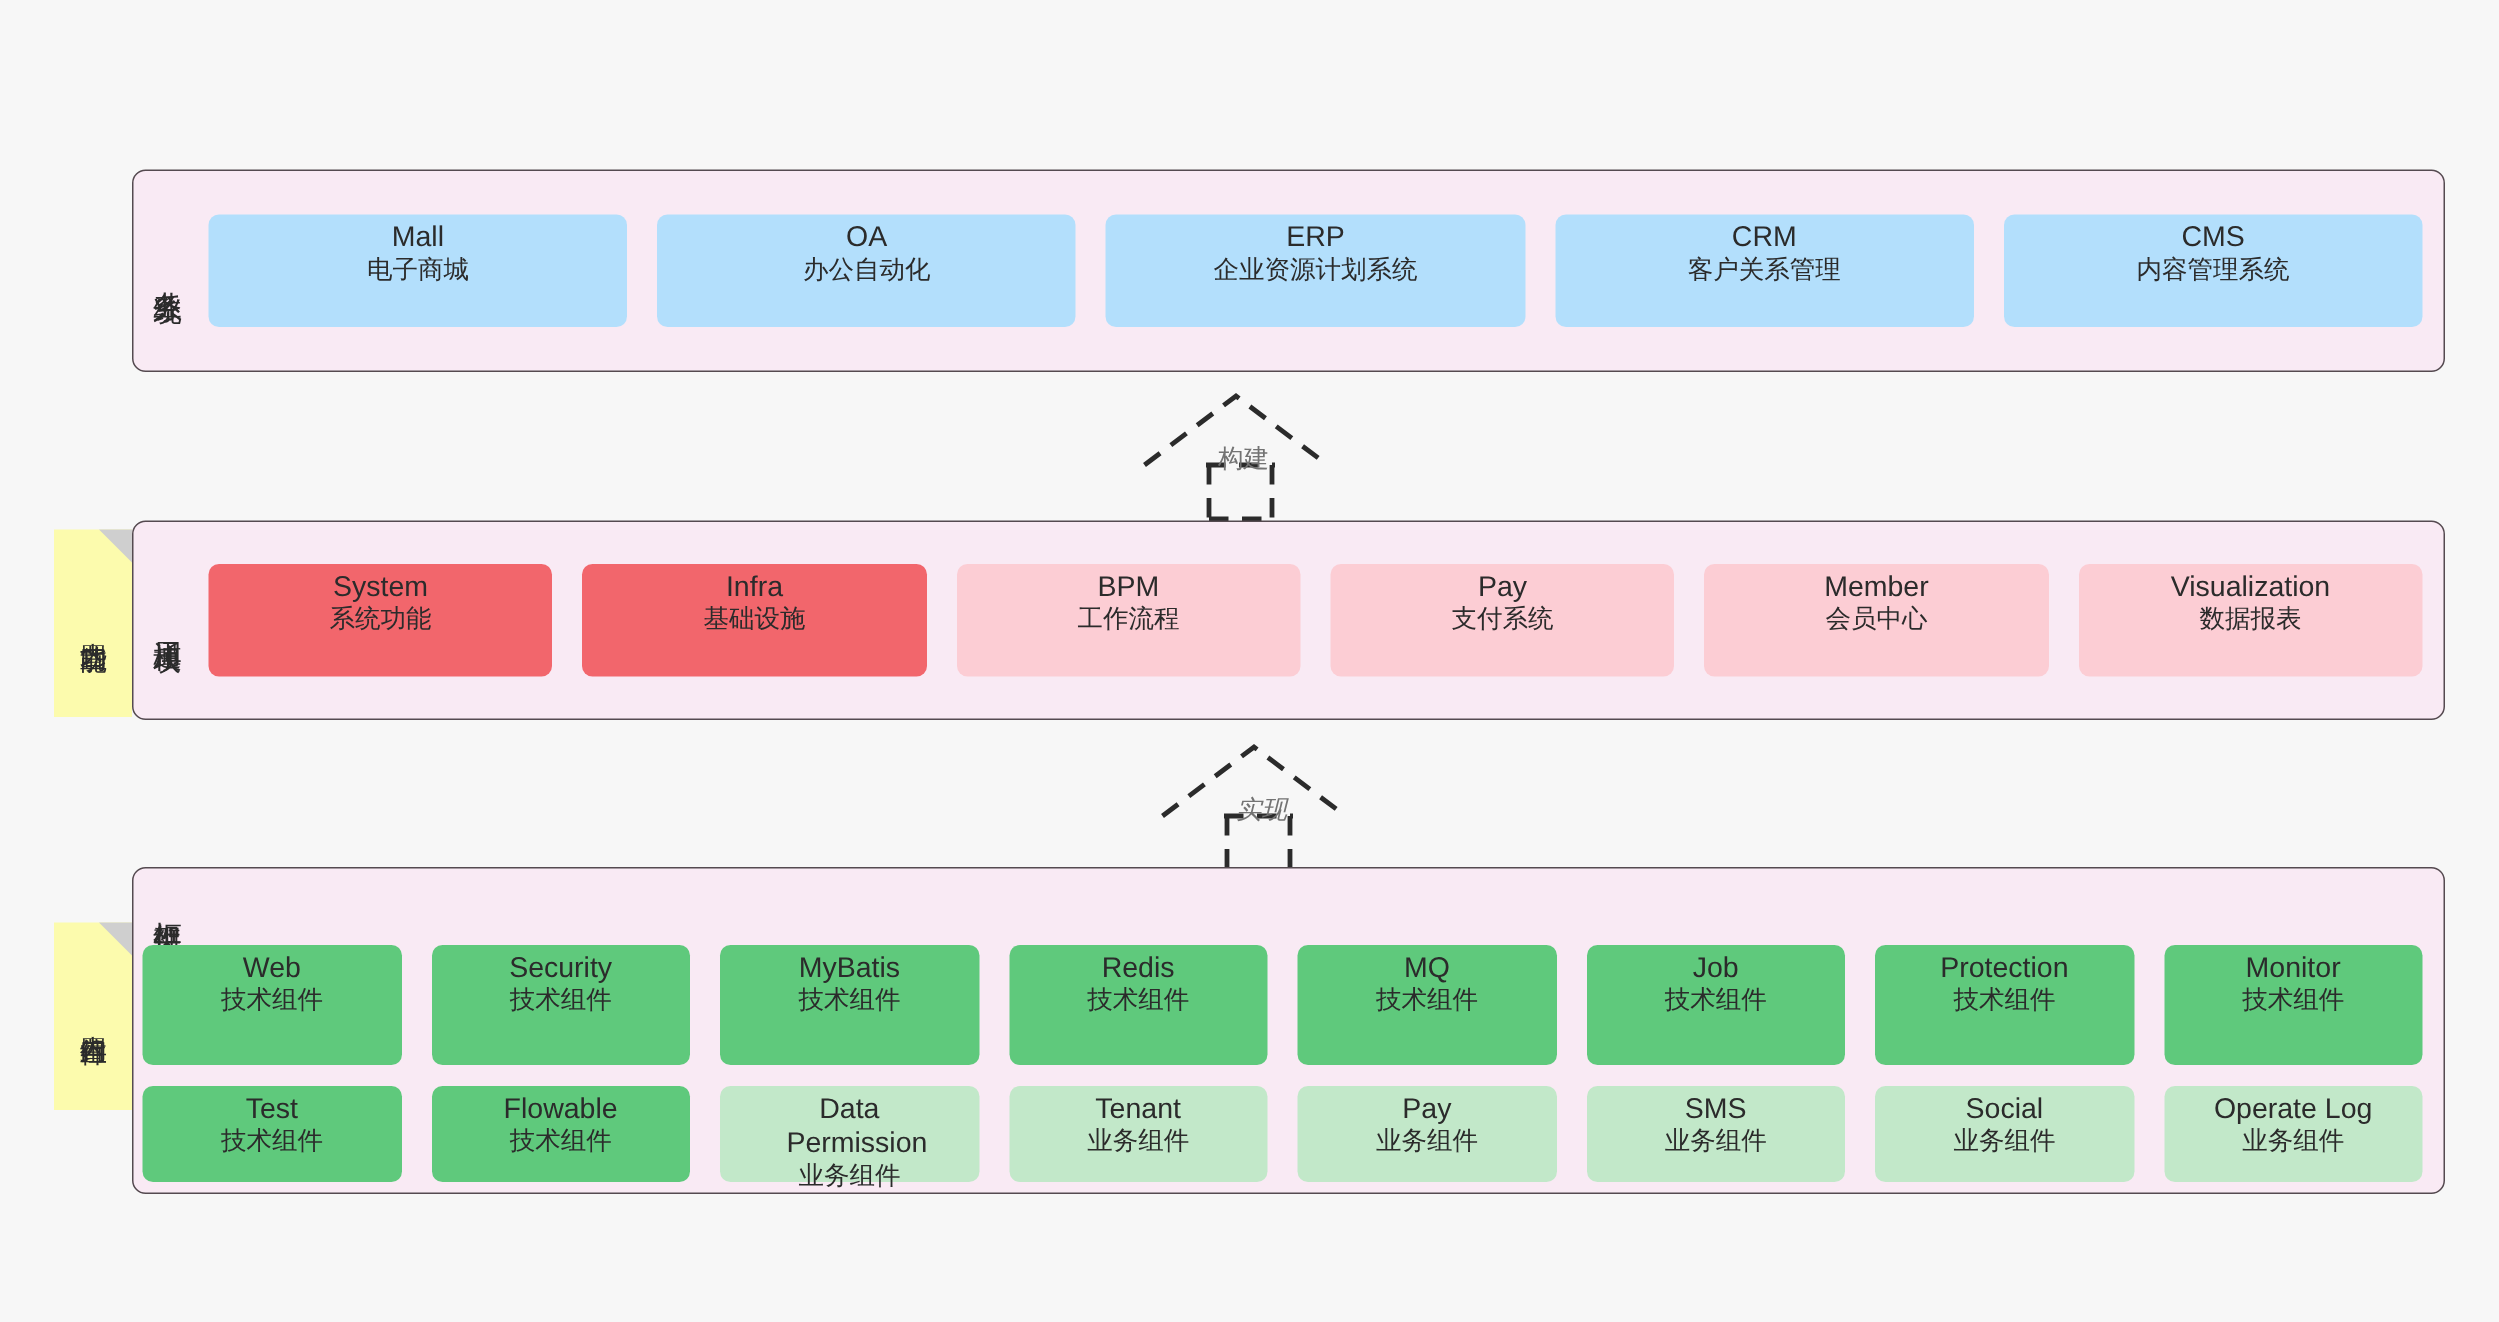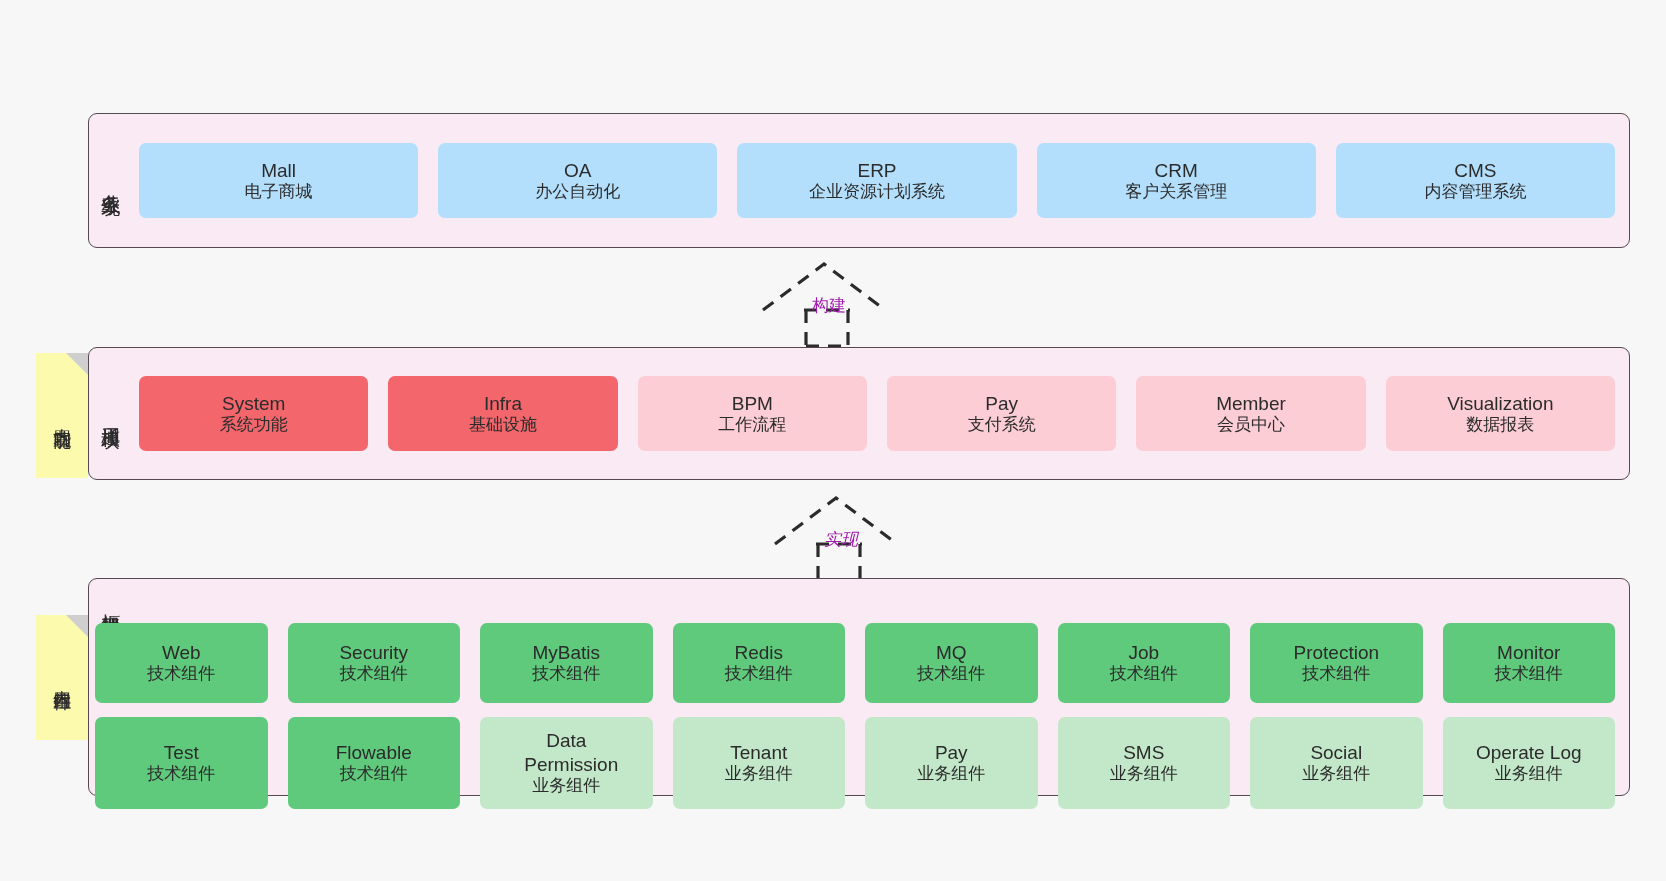"Mall" .cell { justify-content: center -> none }
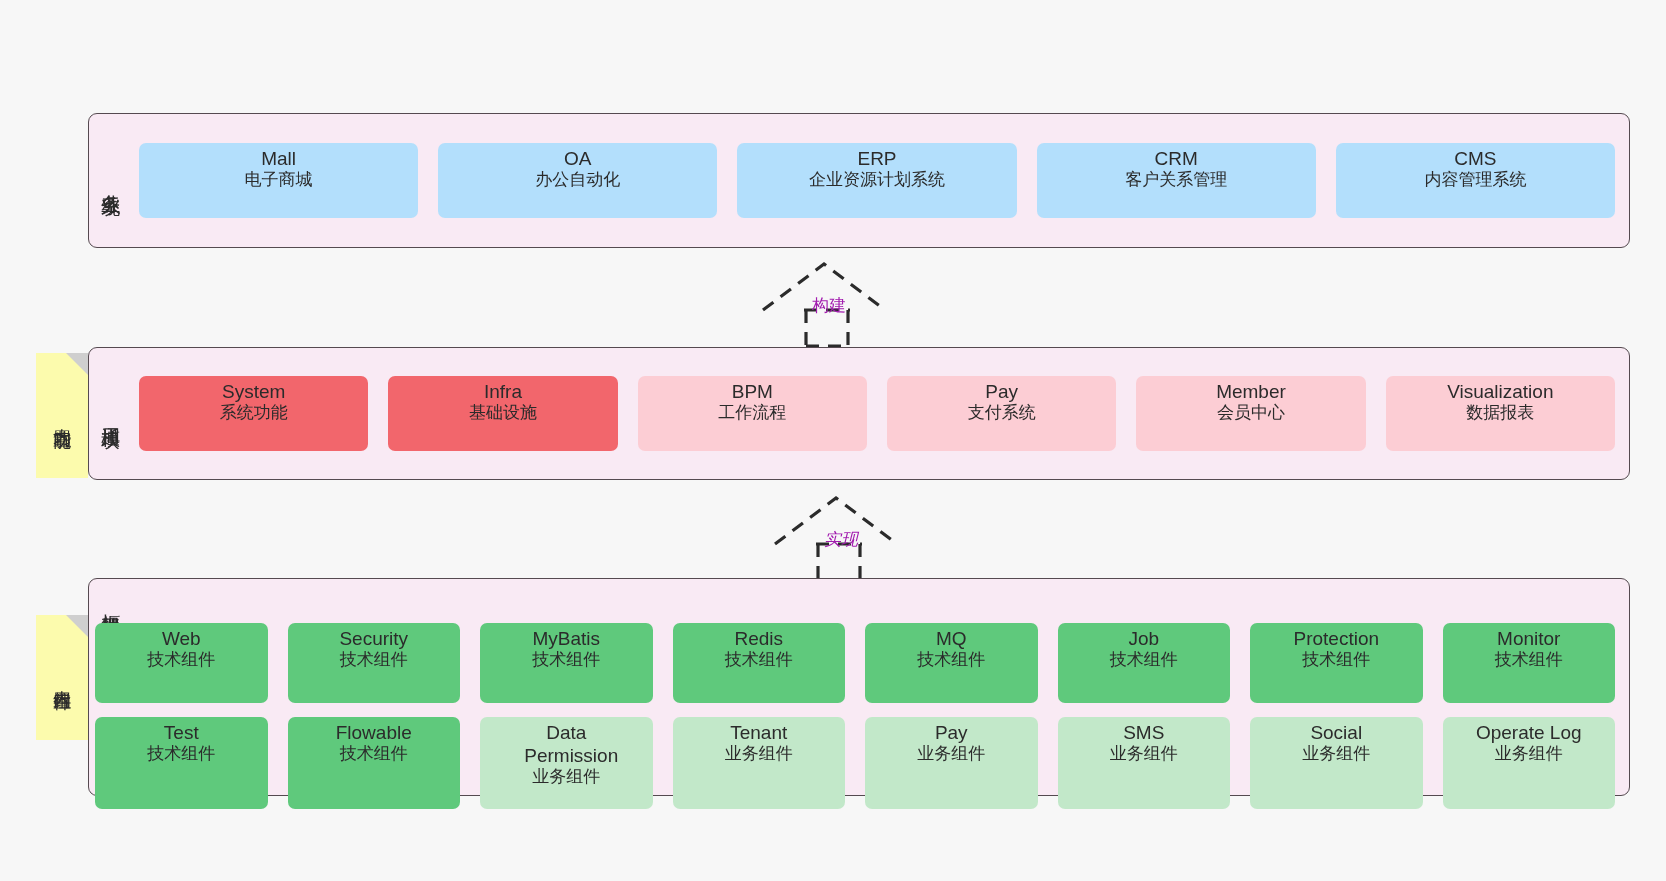"构建" .arrow-label { color: #a21caf -> #737373 }
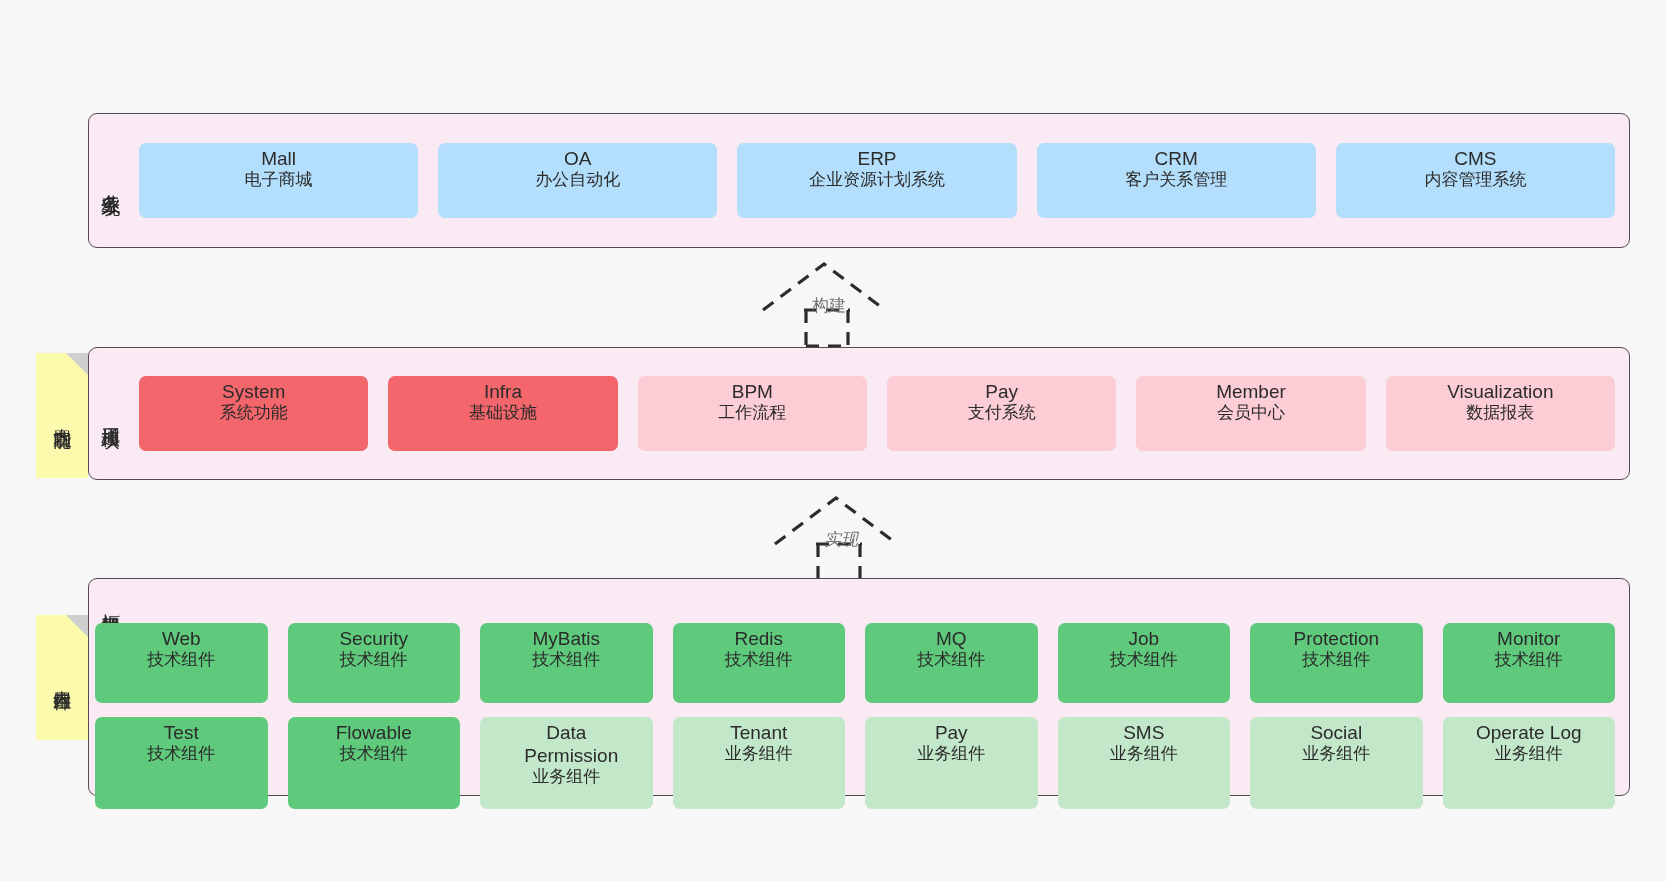"Test" div.row { height: 92px -> 64px }
